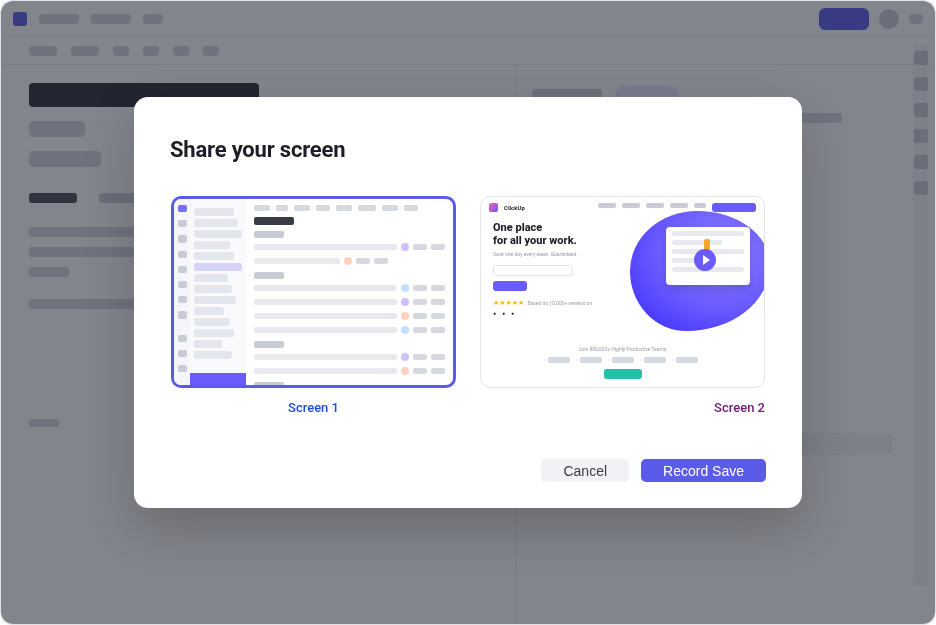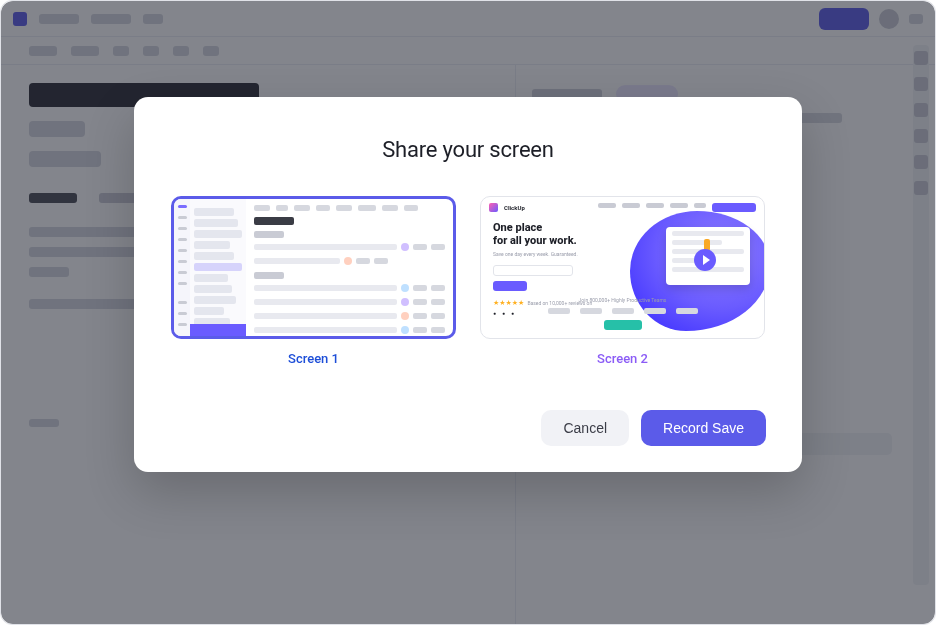"Share your screen" .modal-title { font-weight: 400 -> 700; text-align: center -> none }
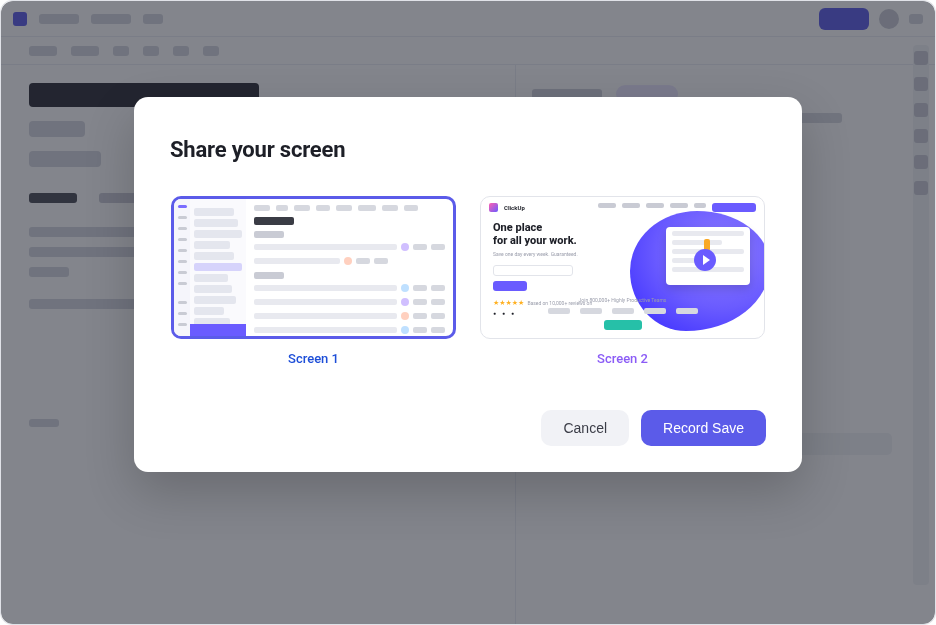"One place" .screen-thumb { height: 143px -> 192px }
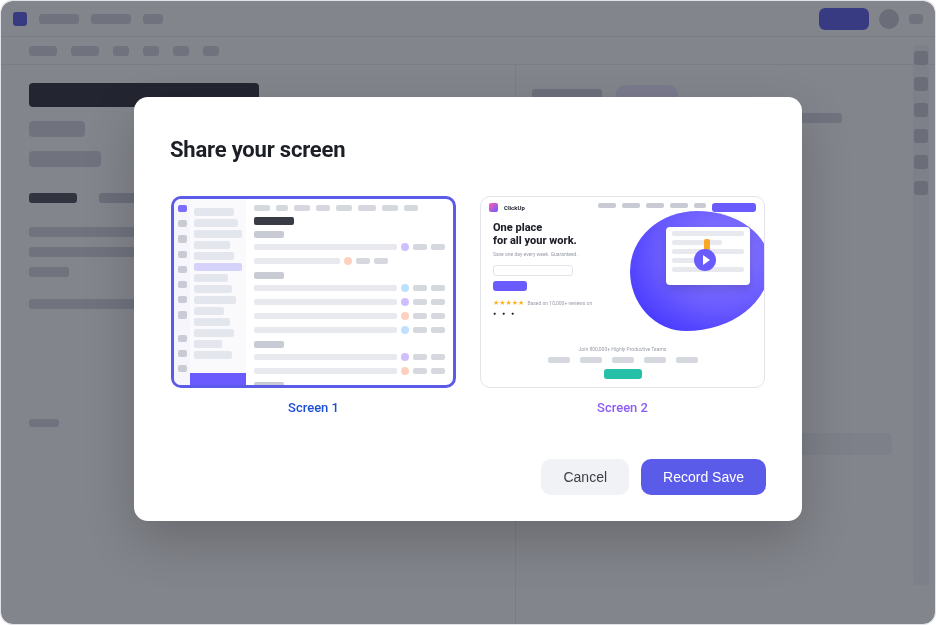"Screen 2" .screen-label.muted { color: #8b5cf6 -> #701a75; text-align: none -> right }
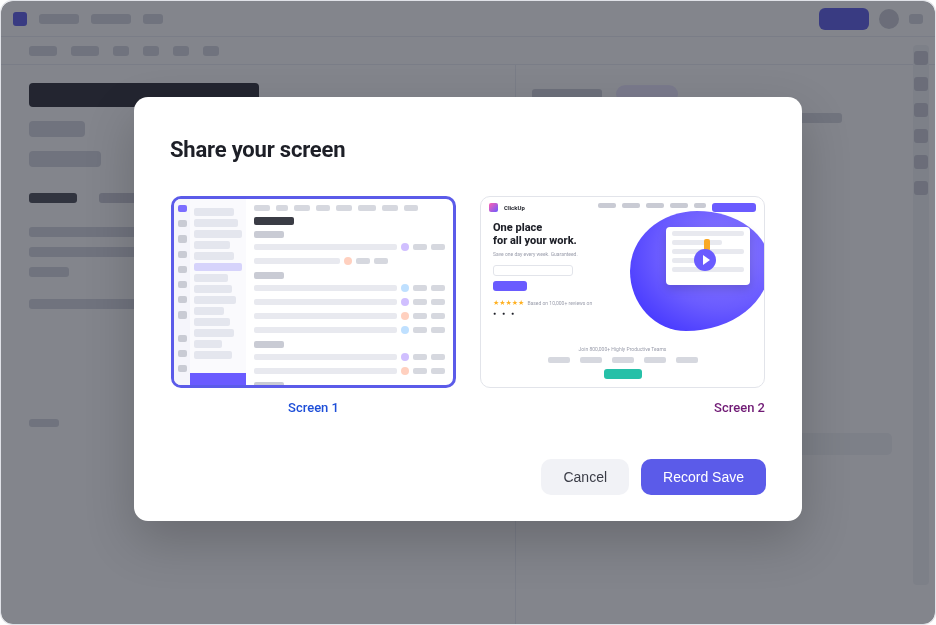"Cancel" .btn { border-radius: 10px -> 5px; height: 36px -> 23px }
